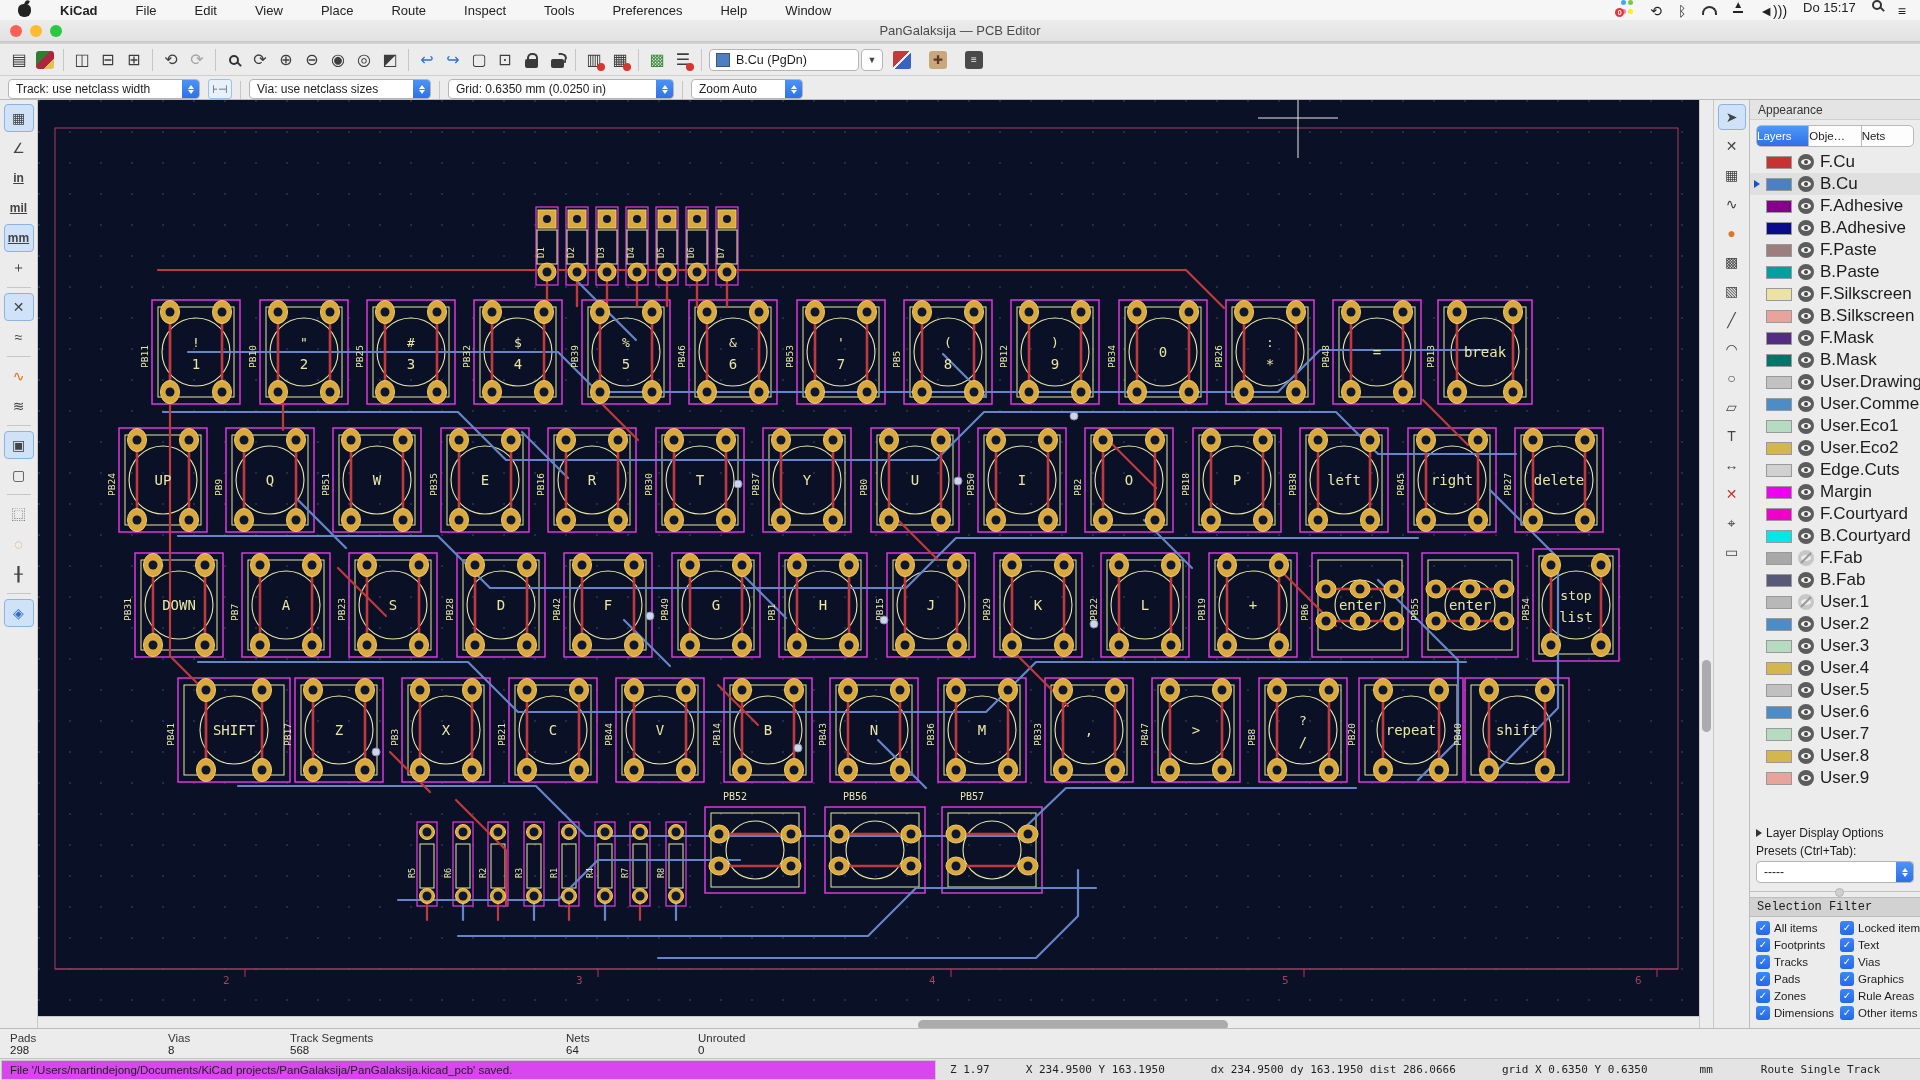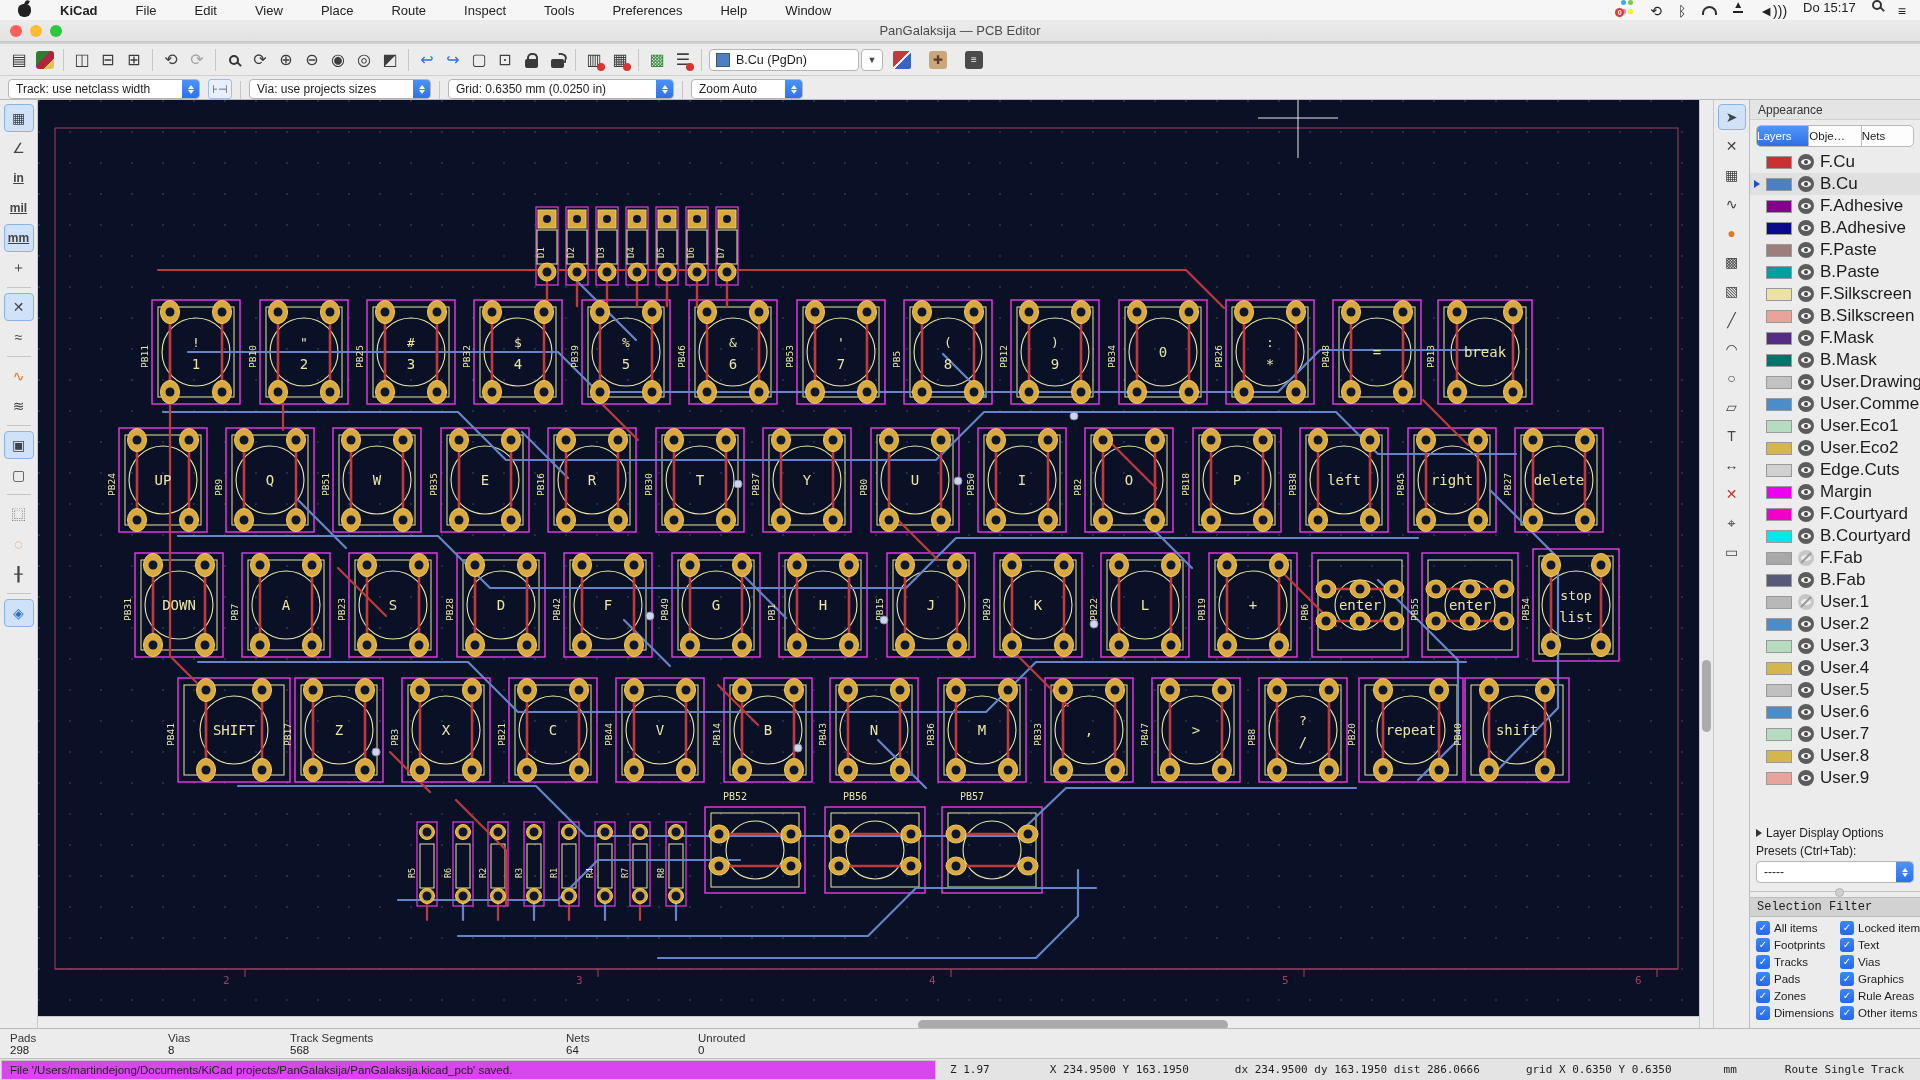"Via: use projects sizes" span.txt { text: projects -> netclass }
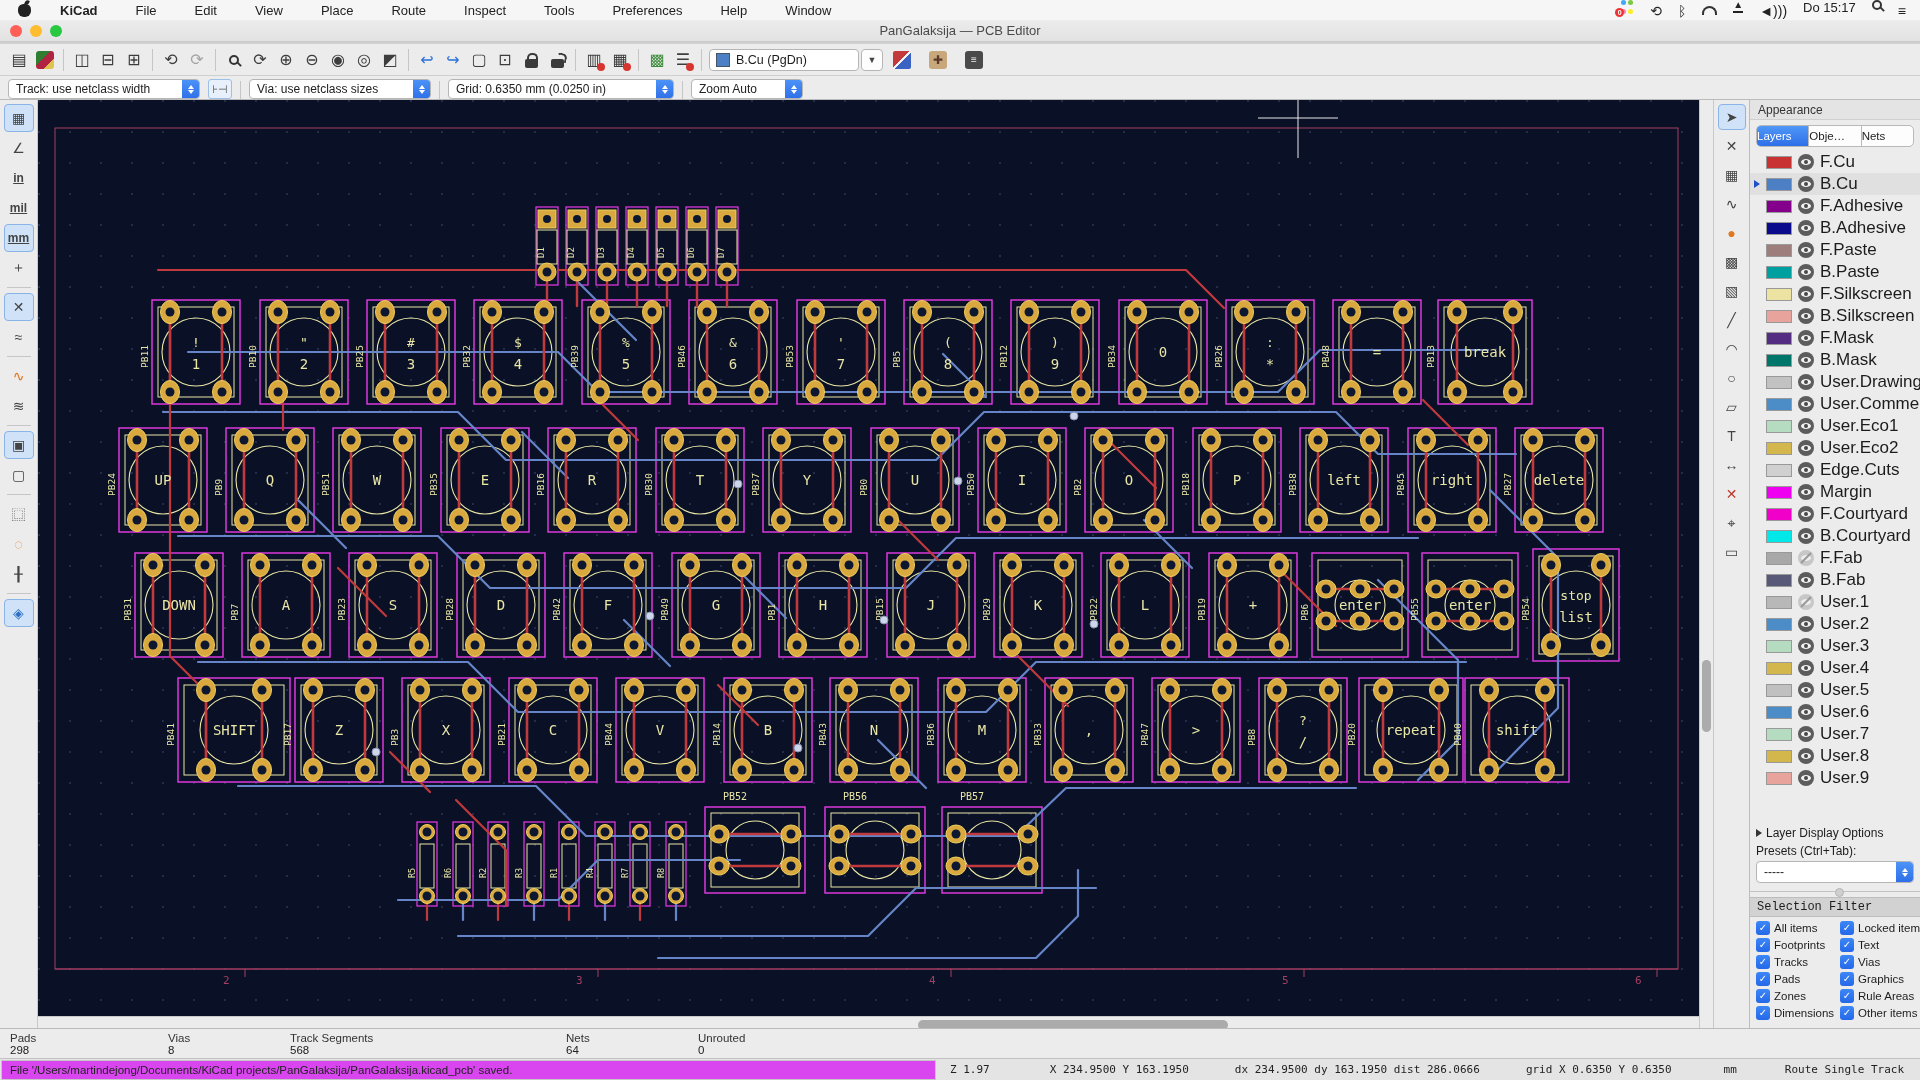"X 234.9500 Y 163.1950" span.sfield { margin-left: 60px -> 36px }
